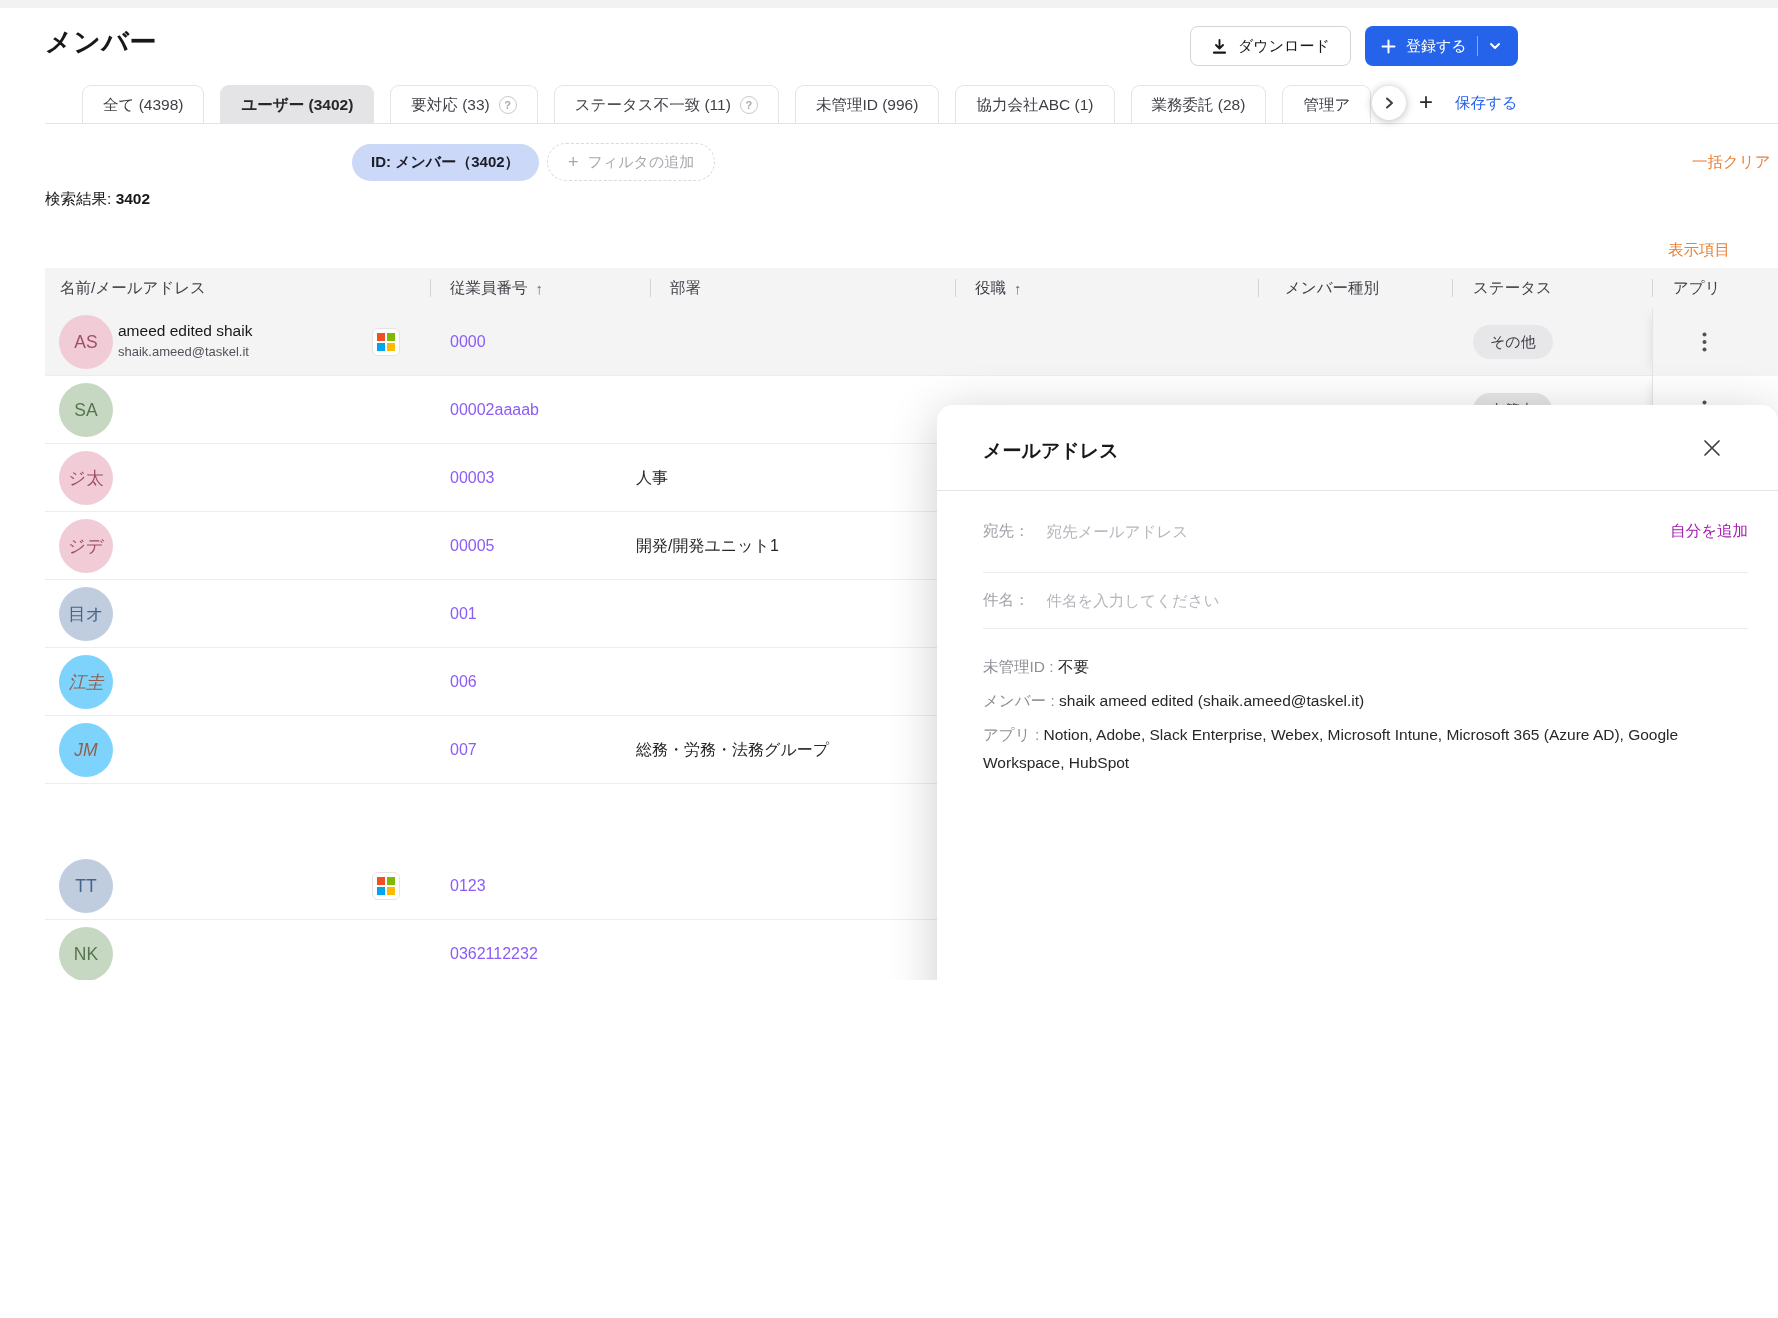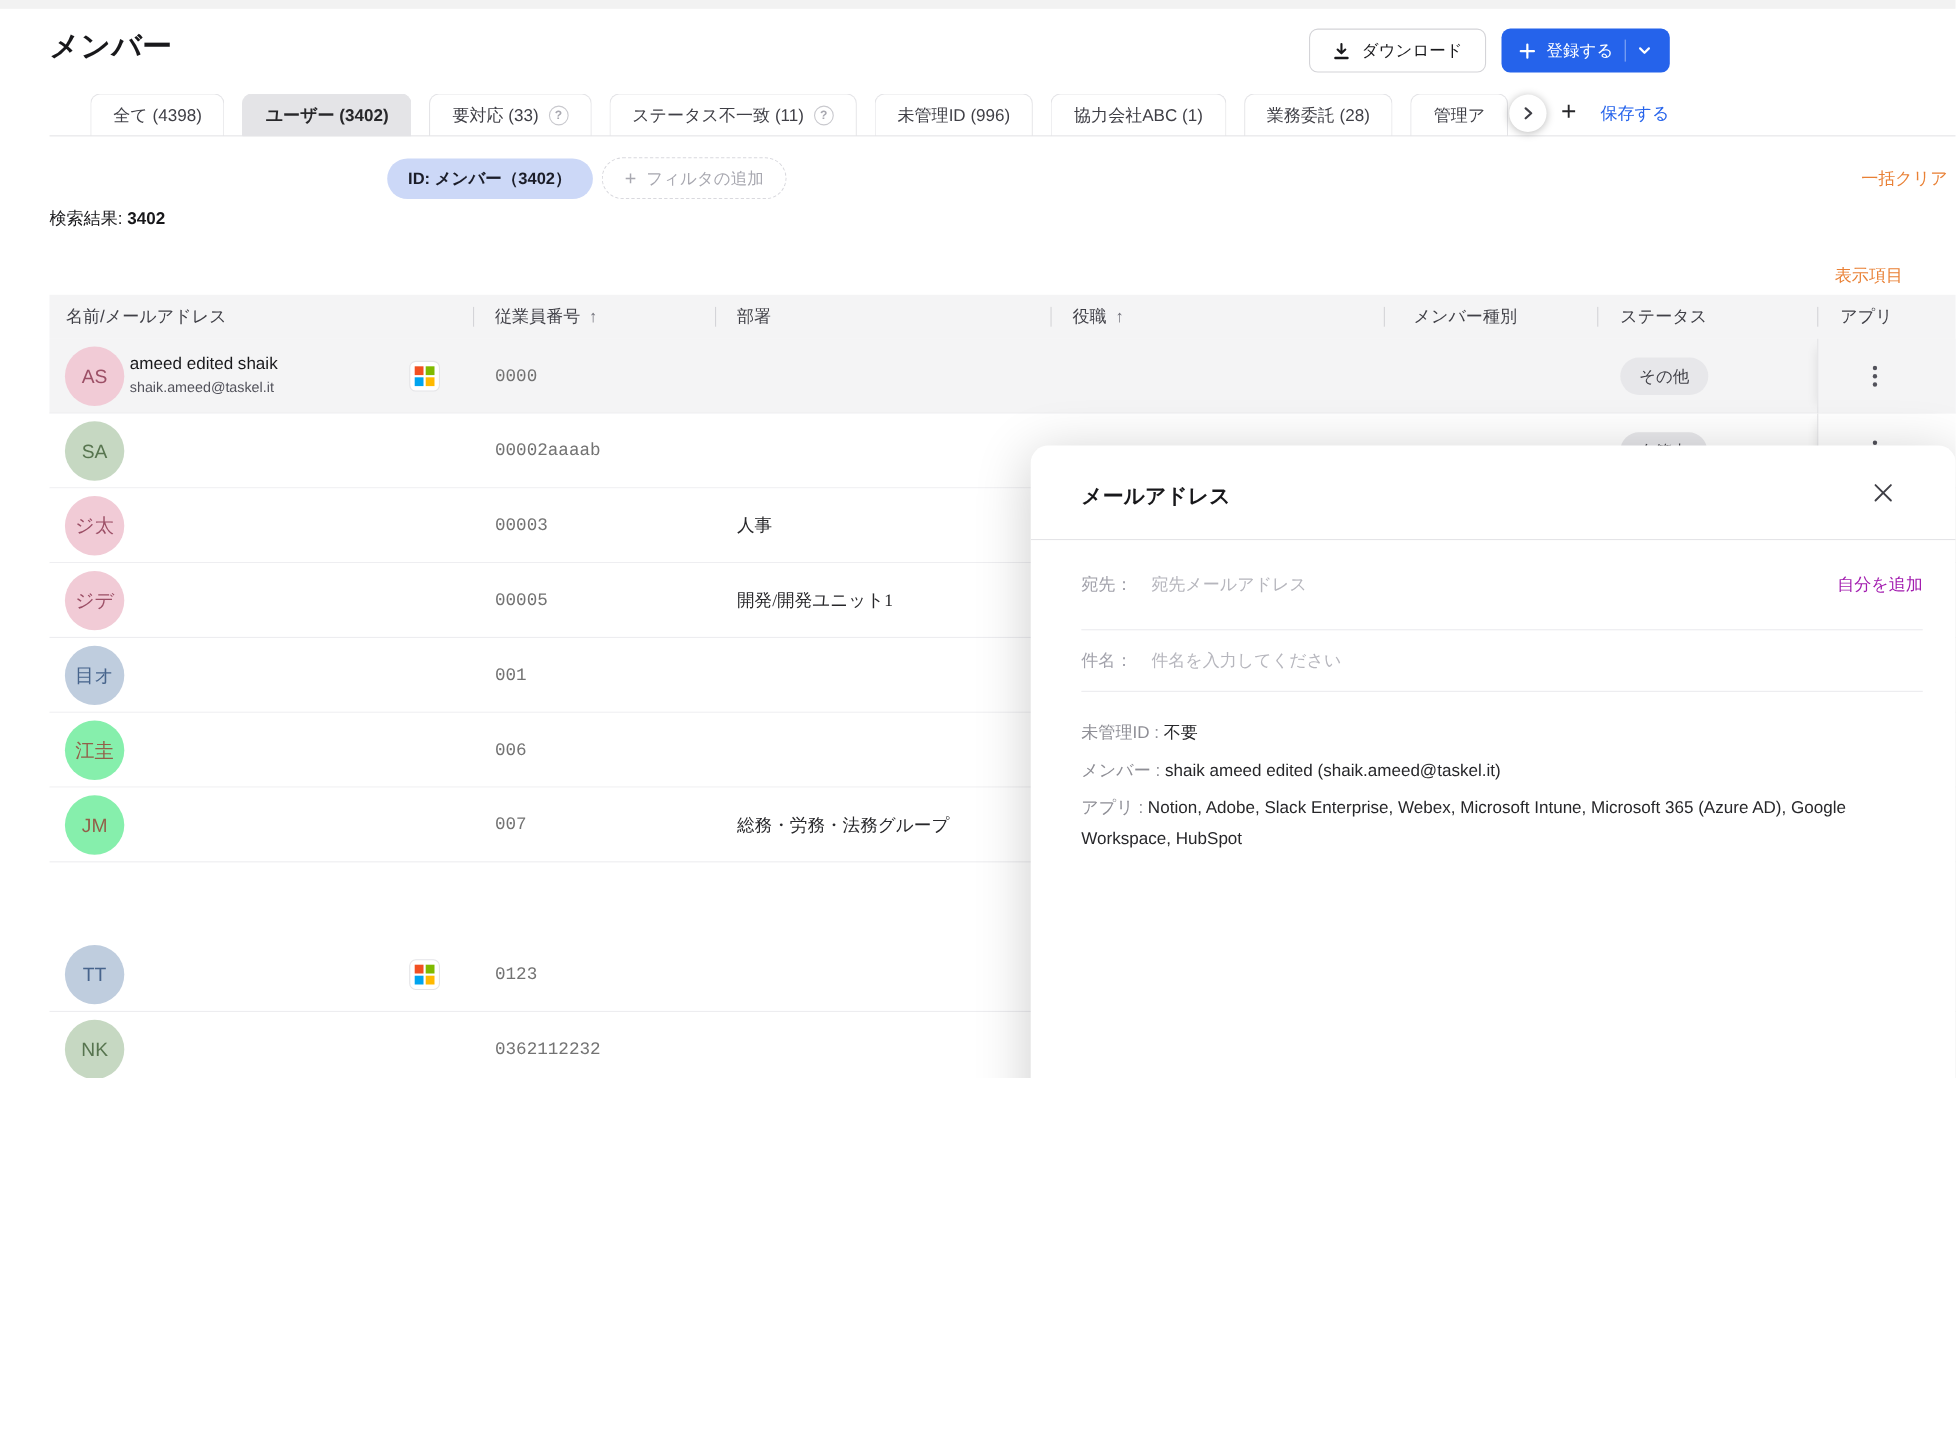"0000" .cell-emp { color: #737373 -> #8b5cf6; font-family: Liberation Mono, monospace -> none }
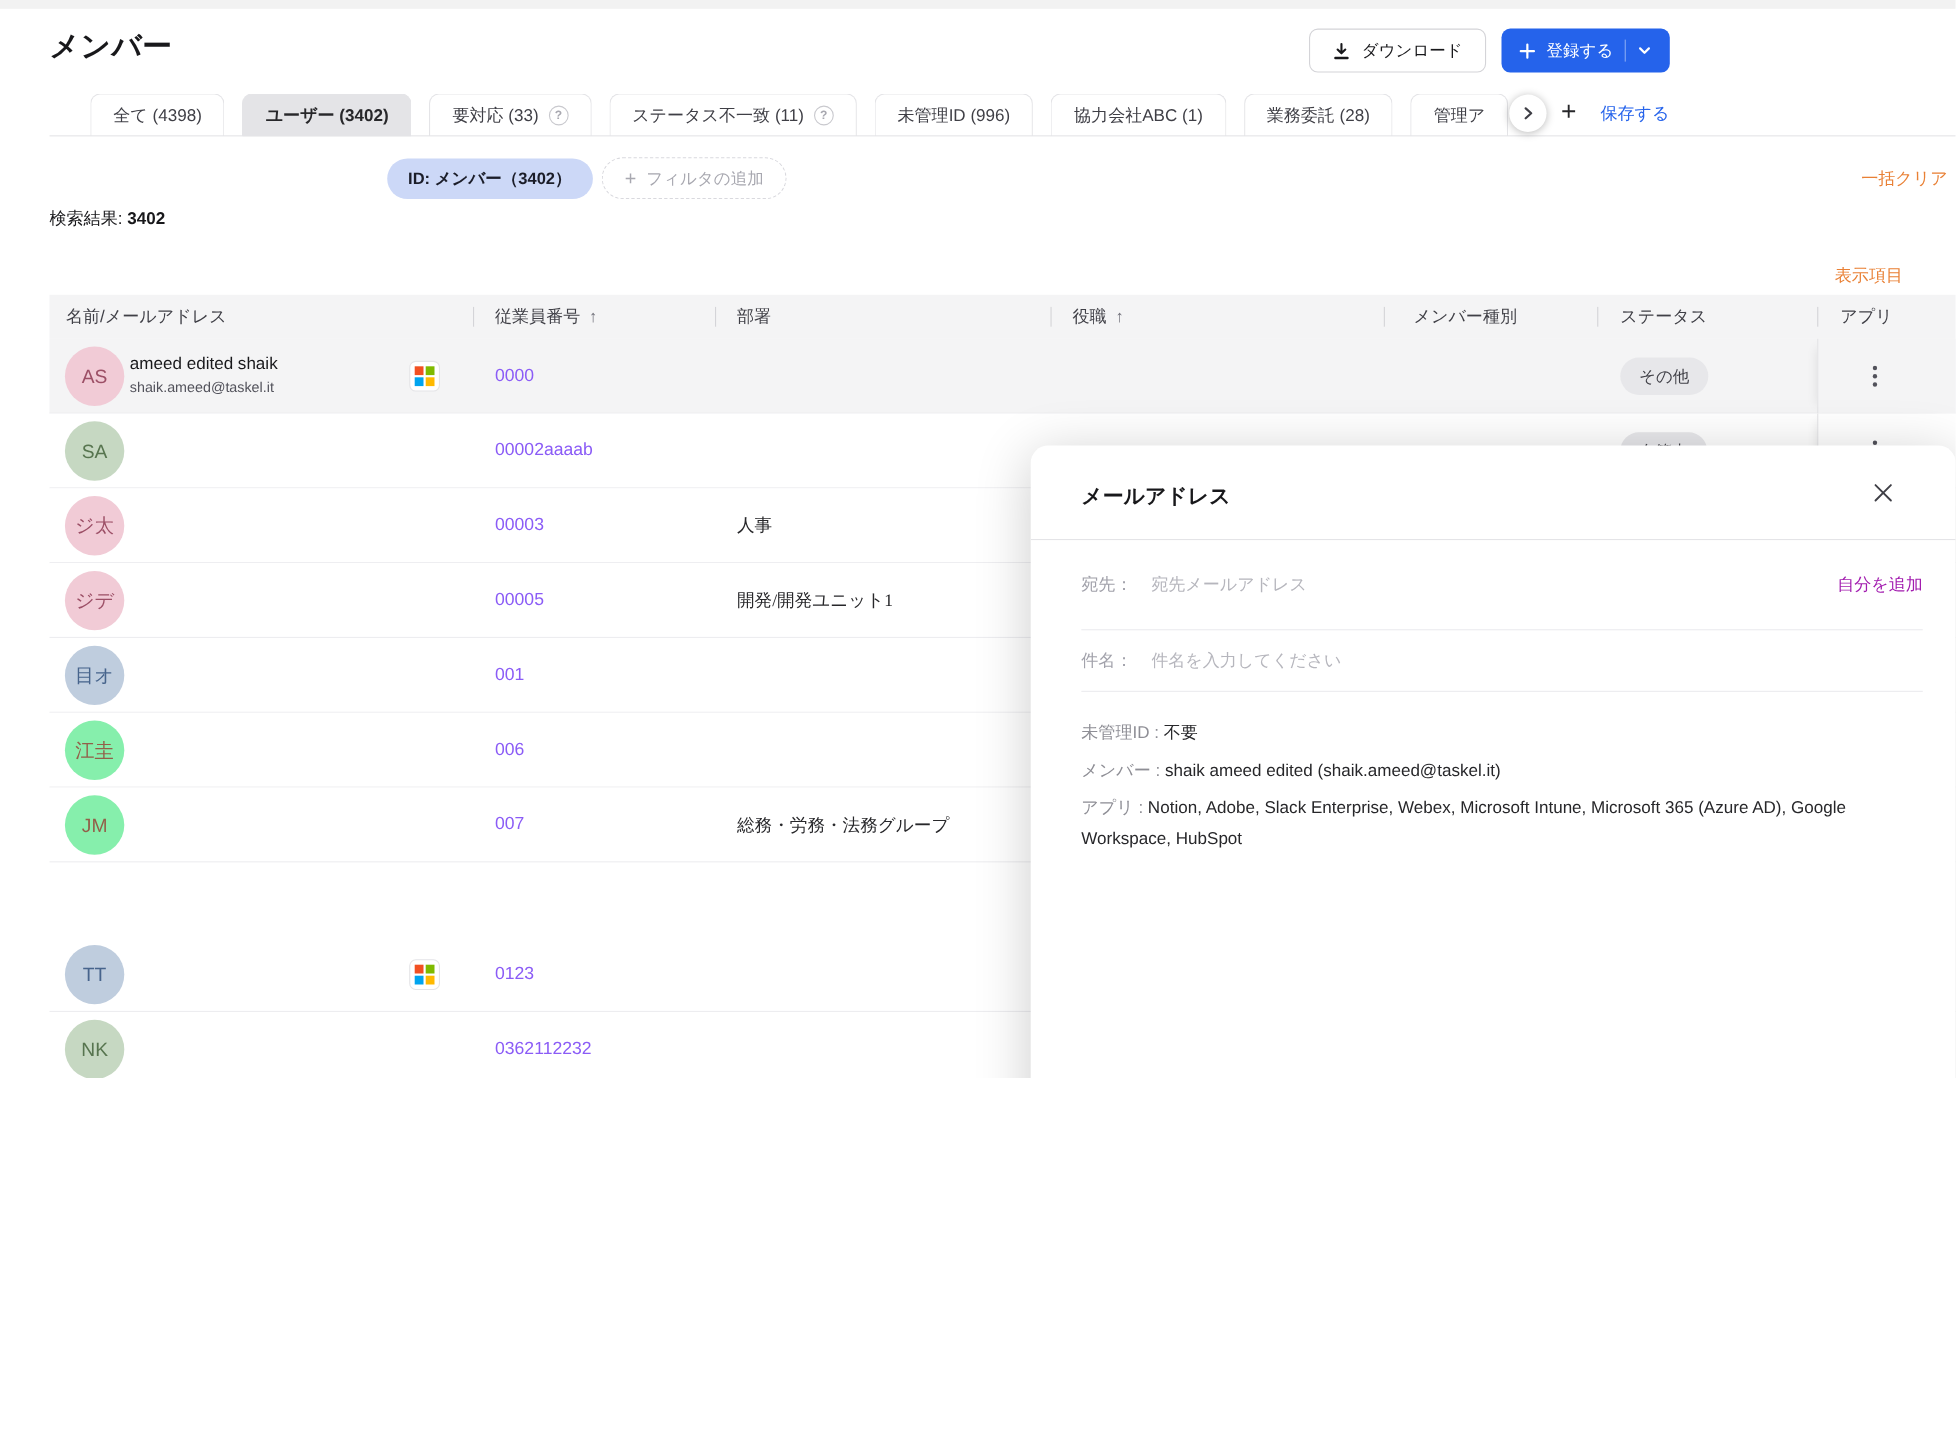"人事" .cell-dept { font-family: Liberation Serif, serif -> none; left: 625px -> 591px }
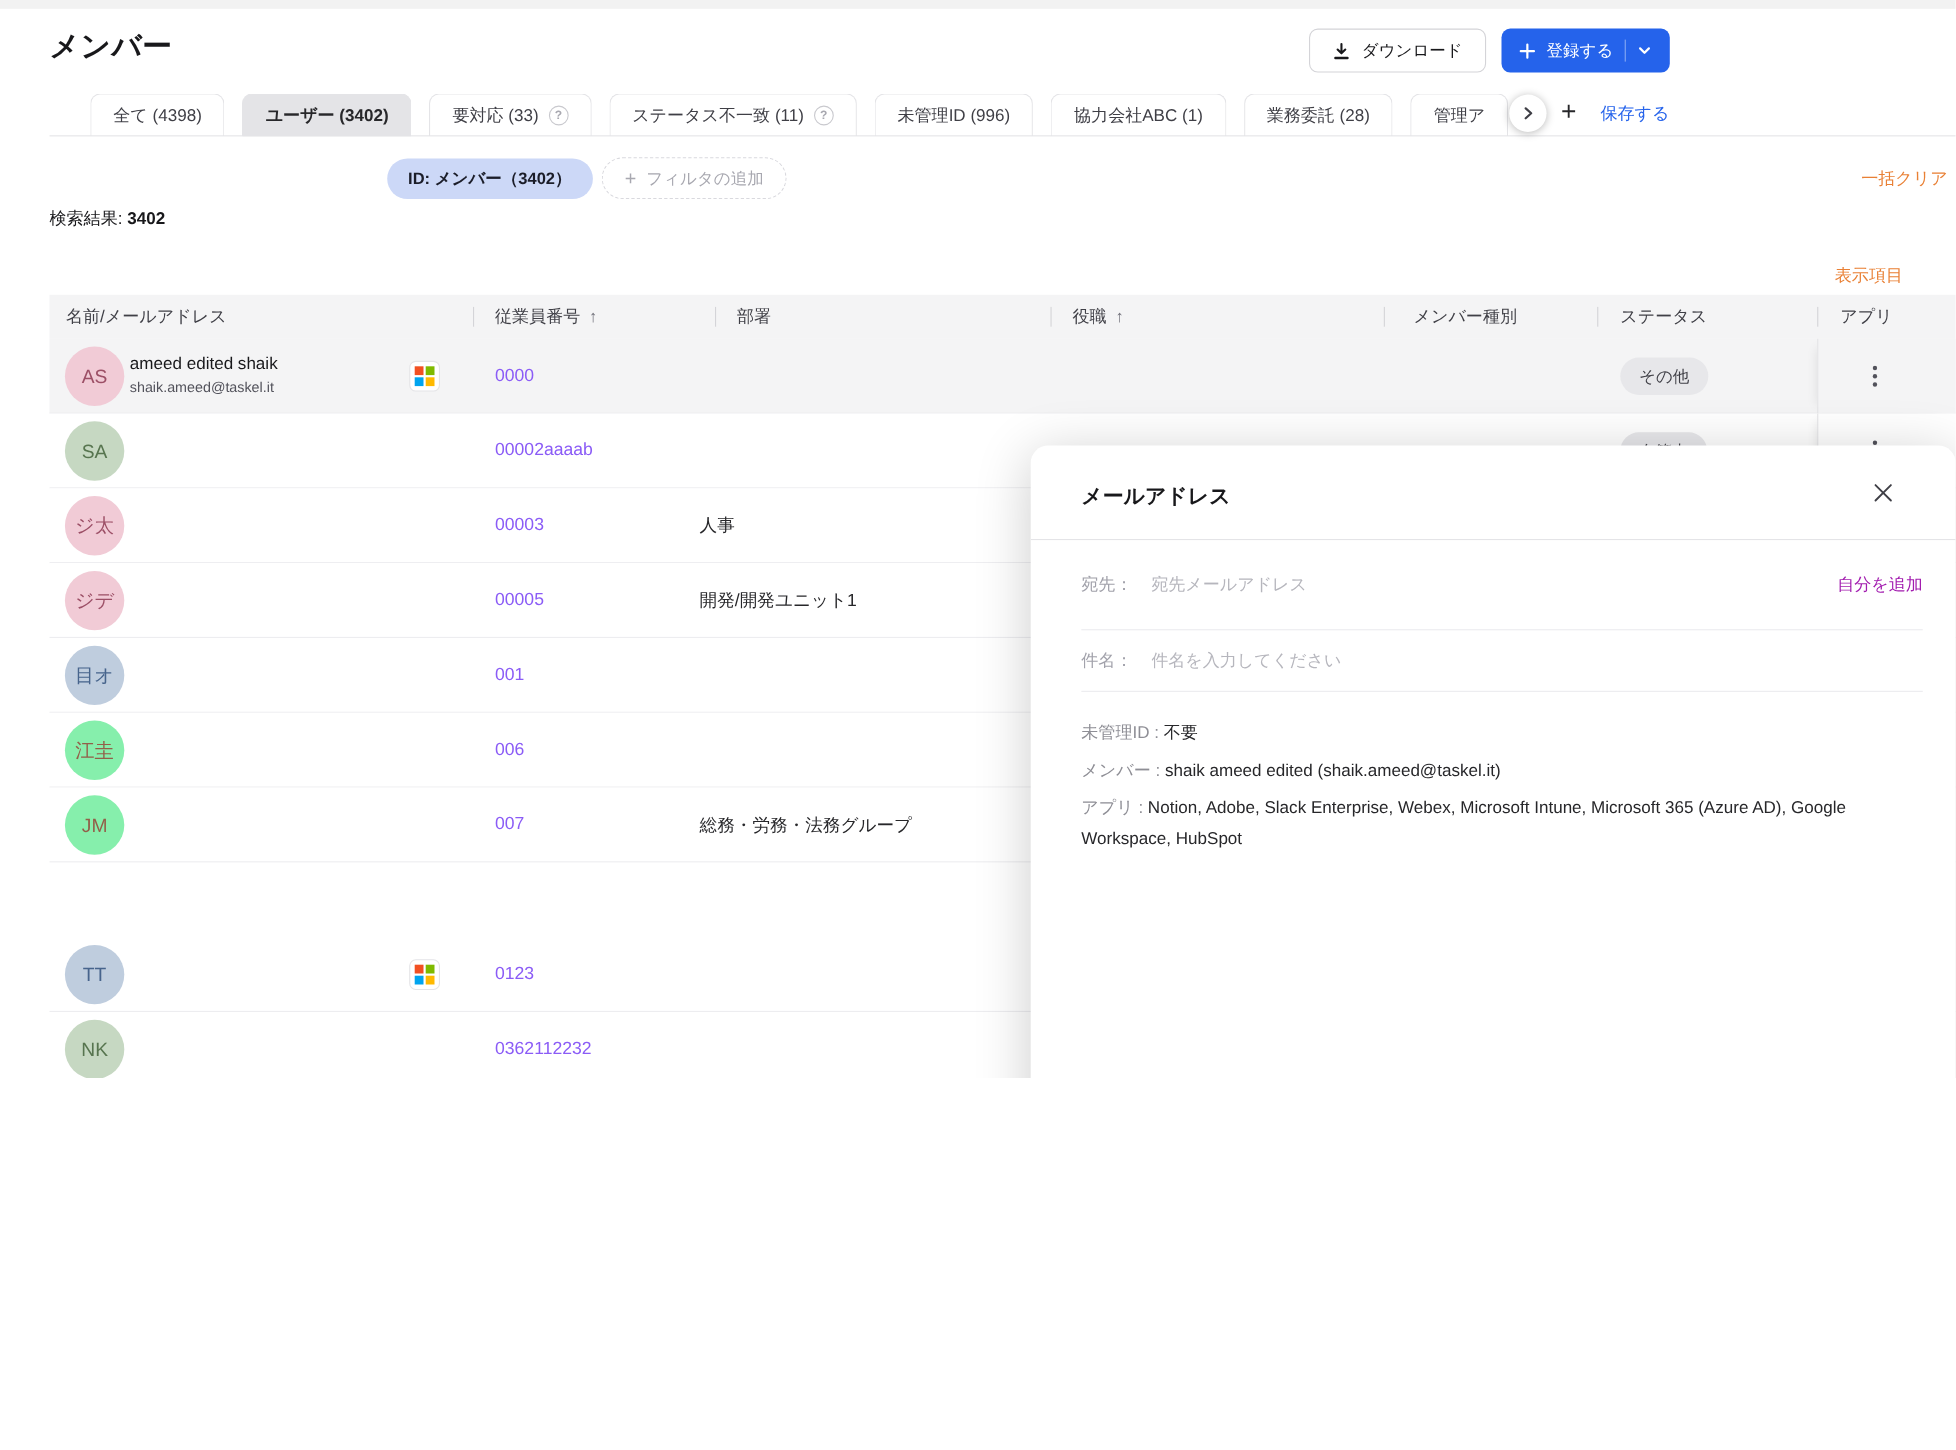"江圭" .av-tan { background: #86efac -> #7dd3fc; font-style: none -> italic }
